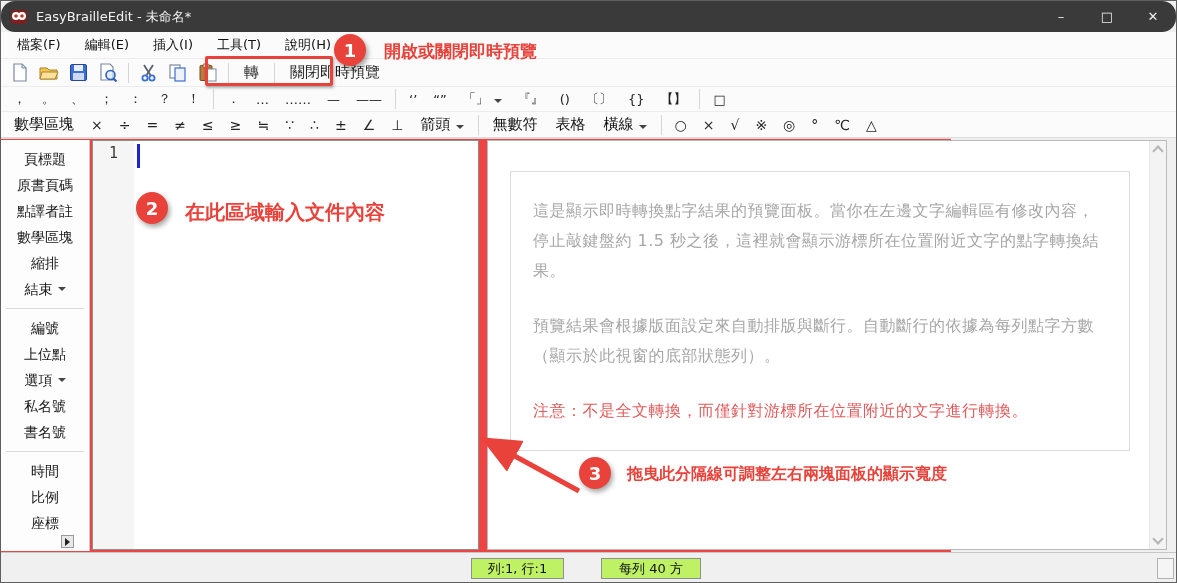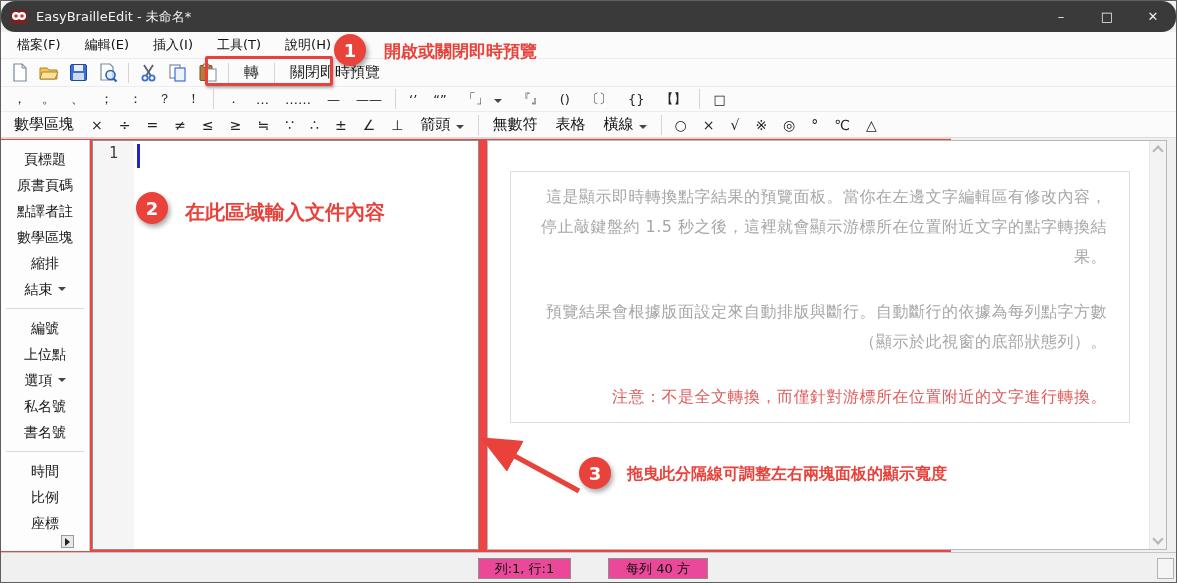"這是顯示即時轉換點字結果的預覽面板。當你在左邊文字編輯區有修改內容，停止敲鍵盤約" .preview-box { padding: 10px 22px -> 24px 22px; text-align: right -> none }
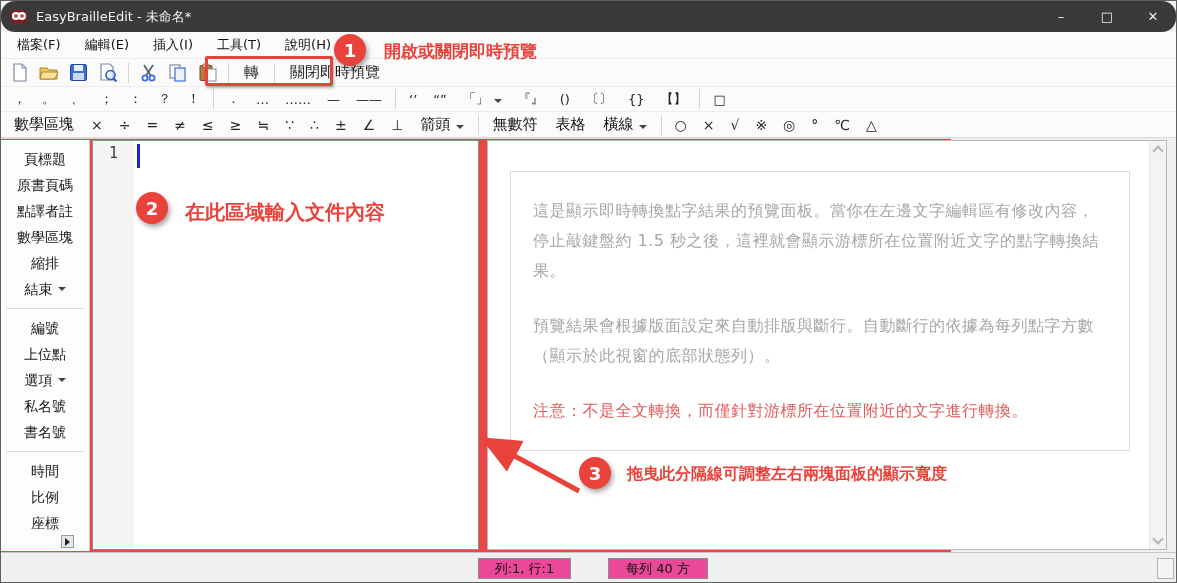"列:1, 行:1" .status-box { background: #ec4899 -> #bef264; margin-left: 7px -> none }
